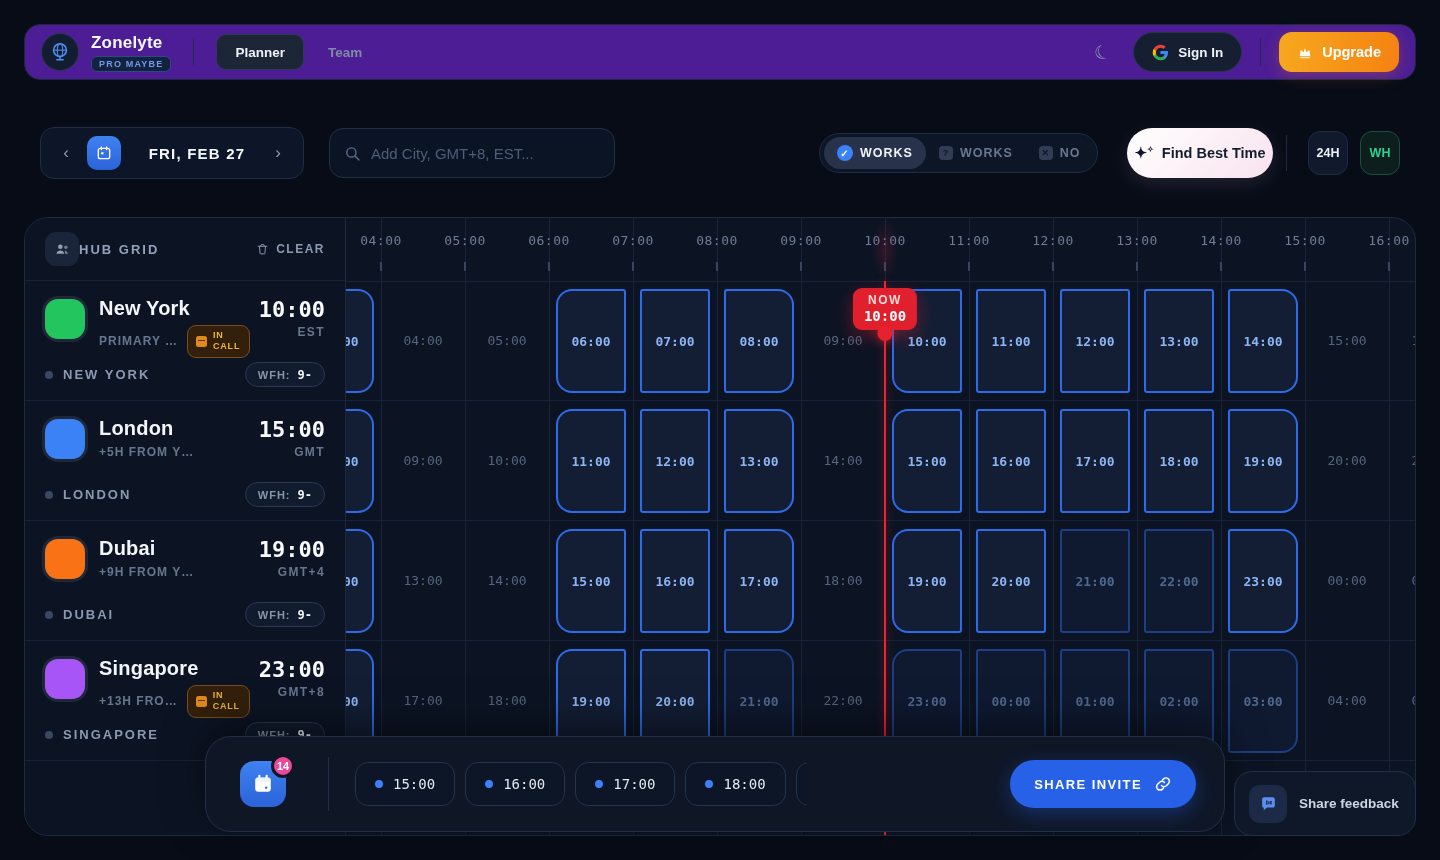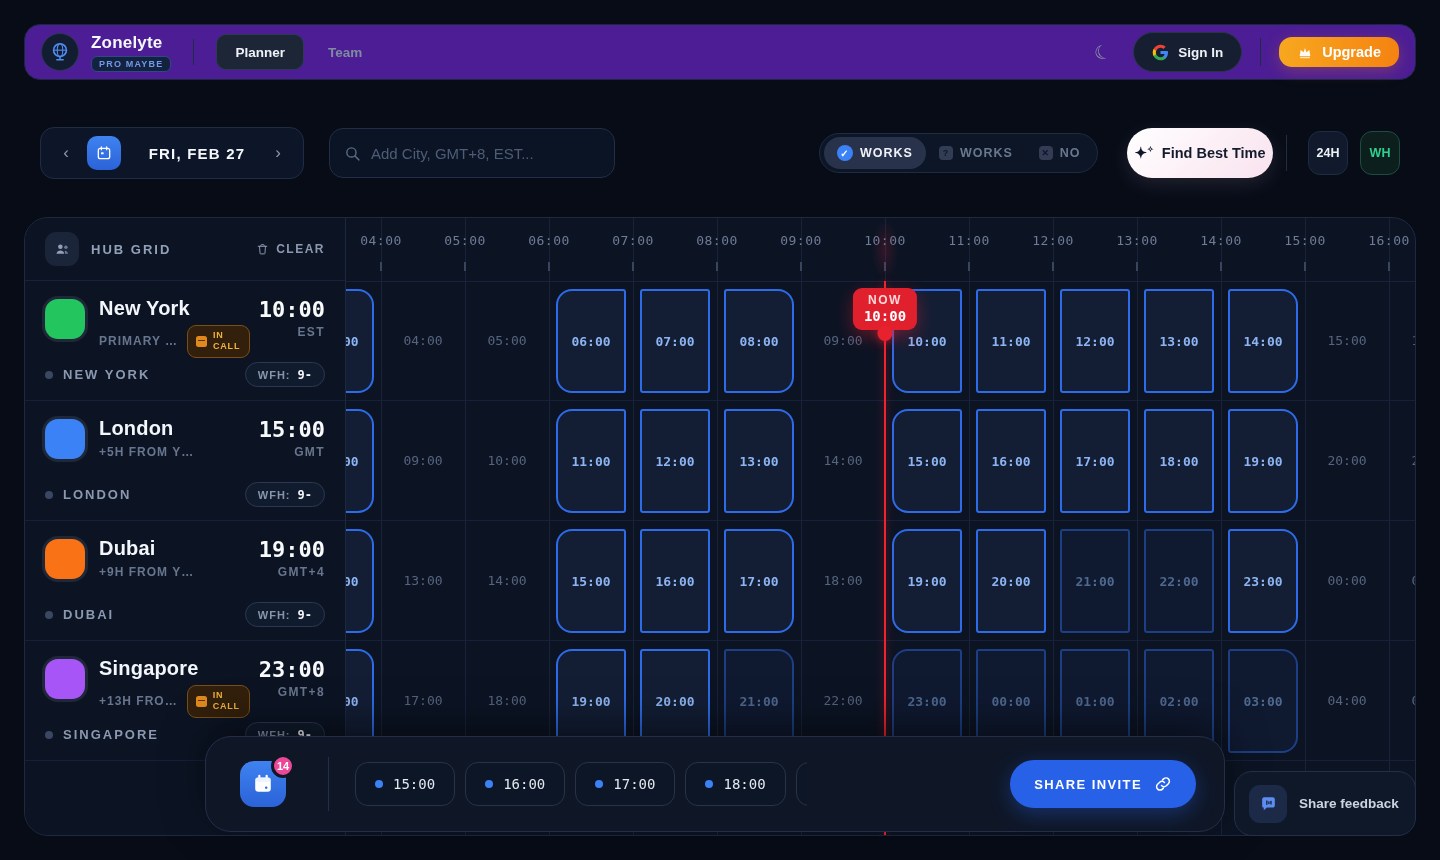"Upgrade" .upgrade-btn { height: 30px -> 40px }
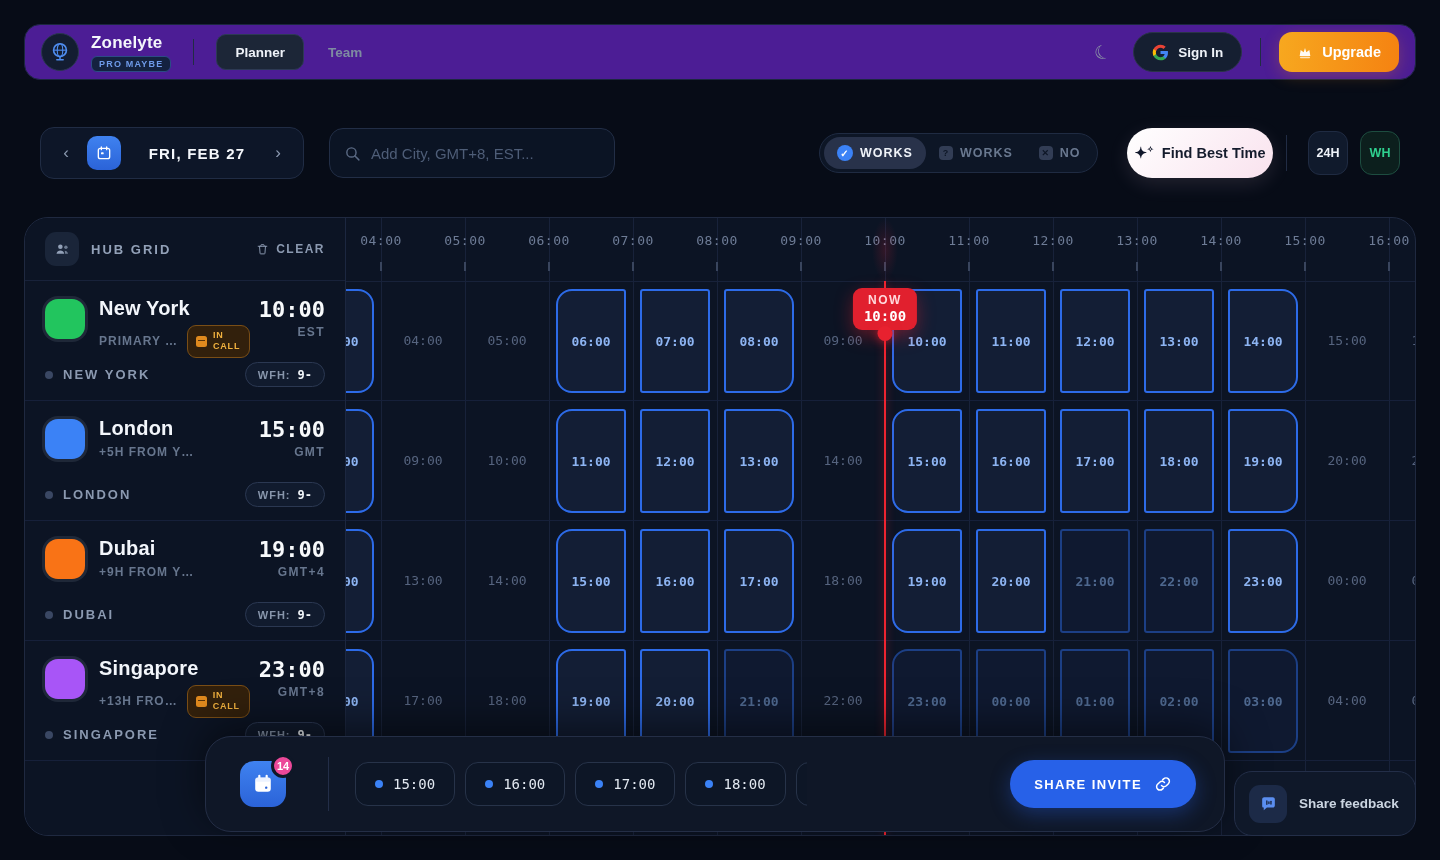"HUB GRID" .sb-header { gap: 12px -> 0 }
